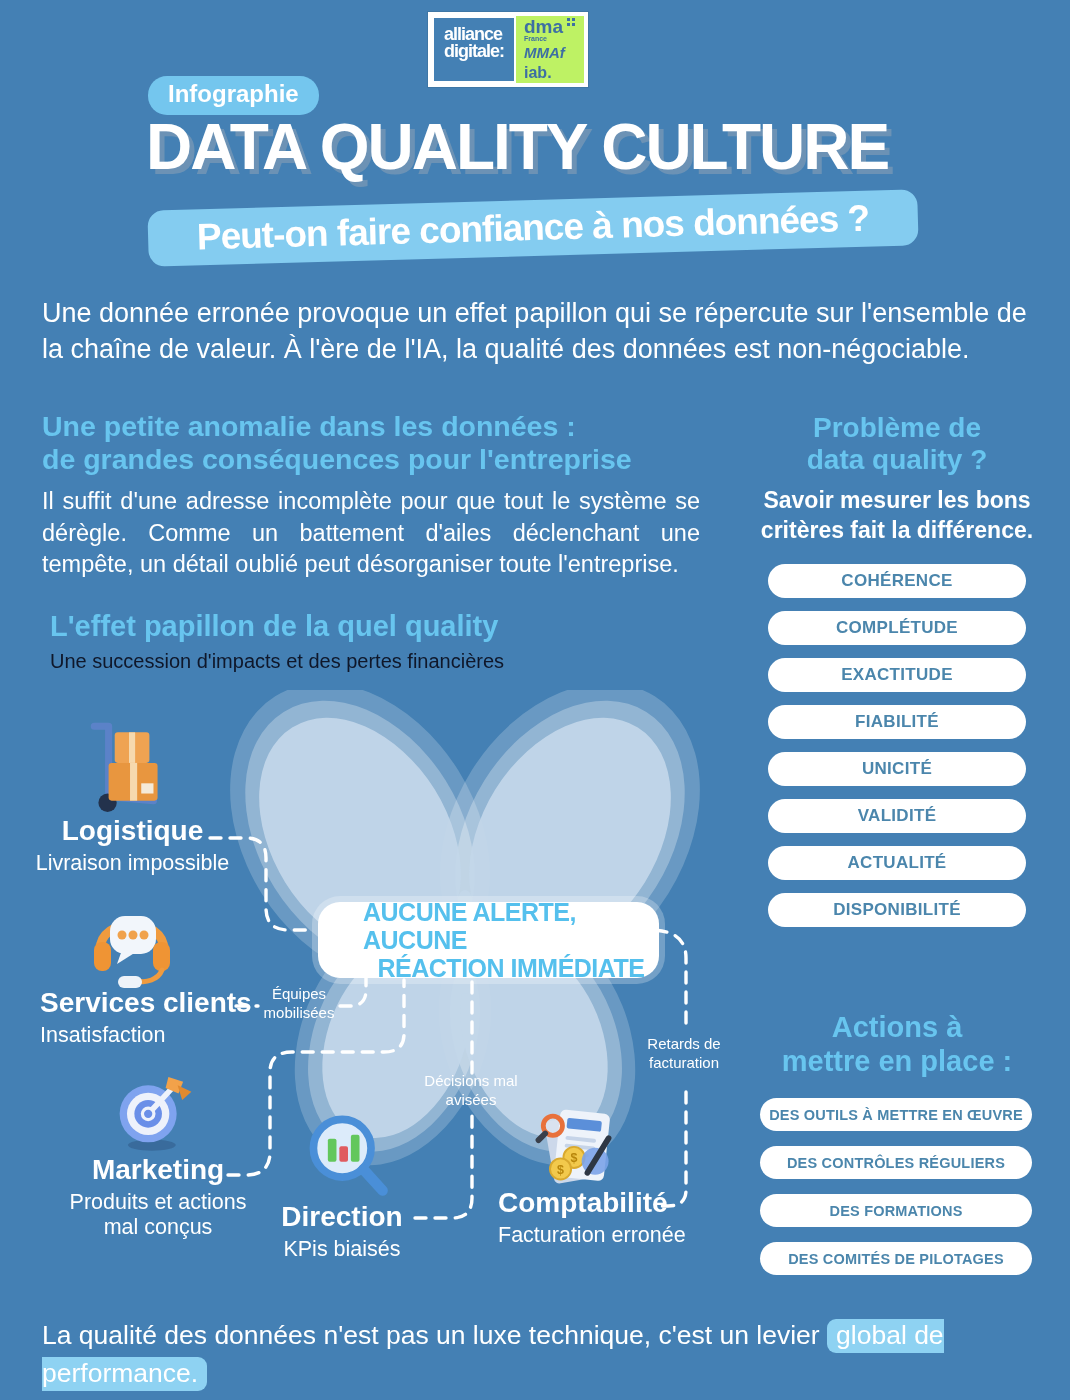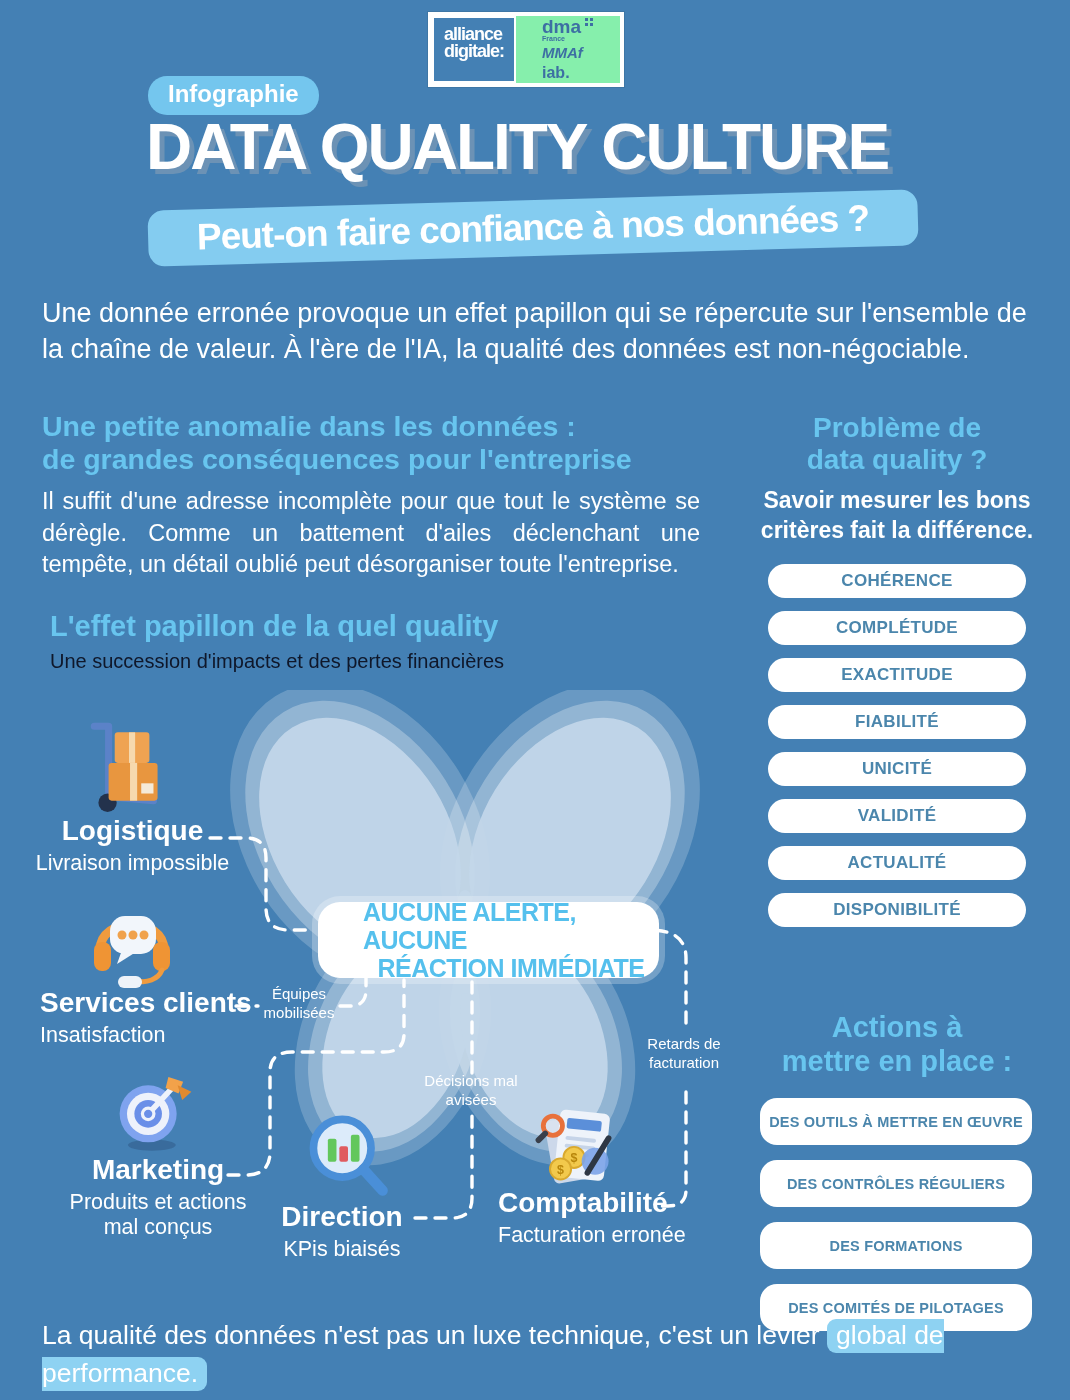"dma" .logo-right { background: #86efac -> #bef264; padding: 2px 26px -> 2px 8px }
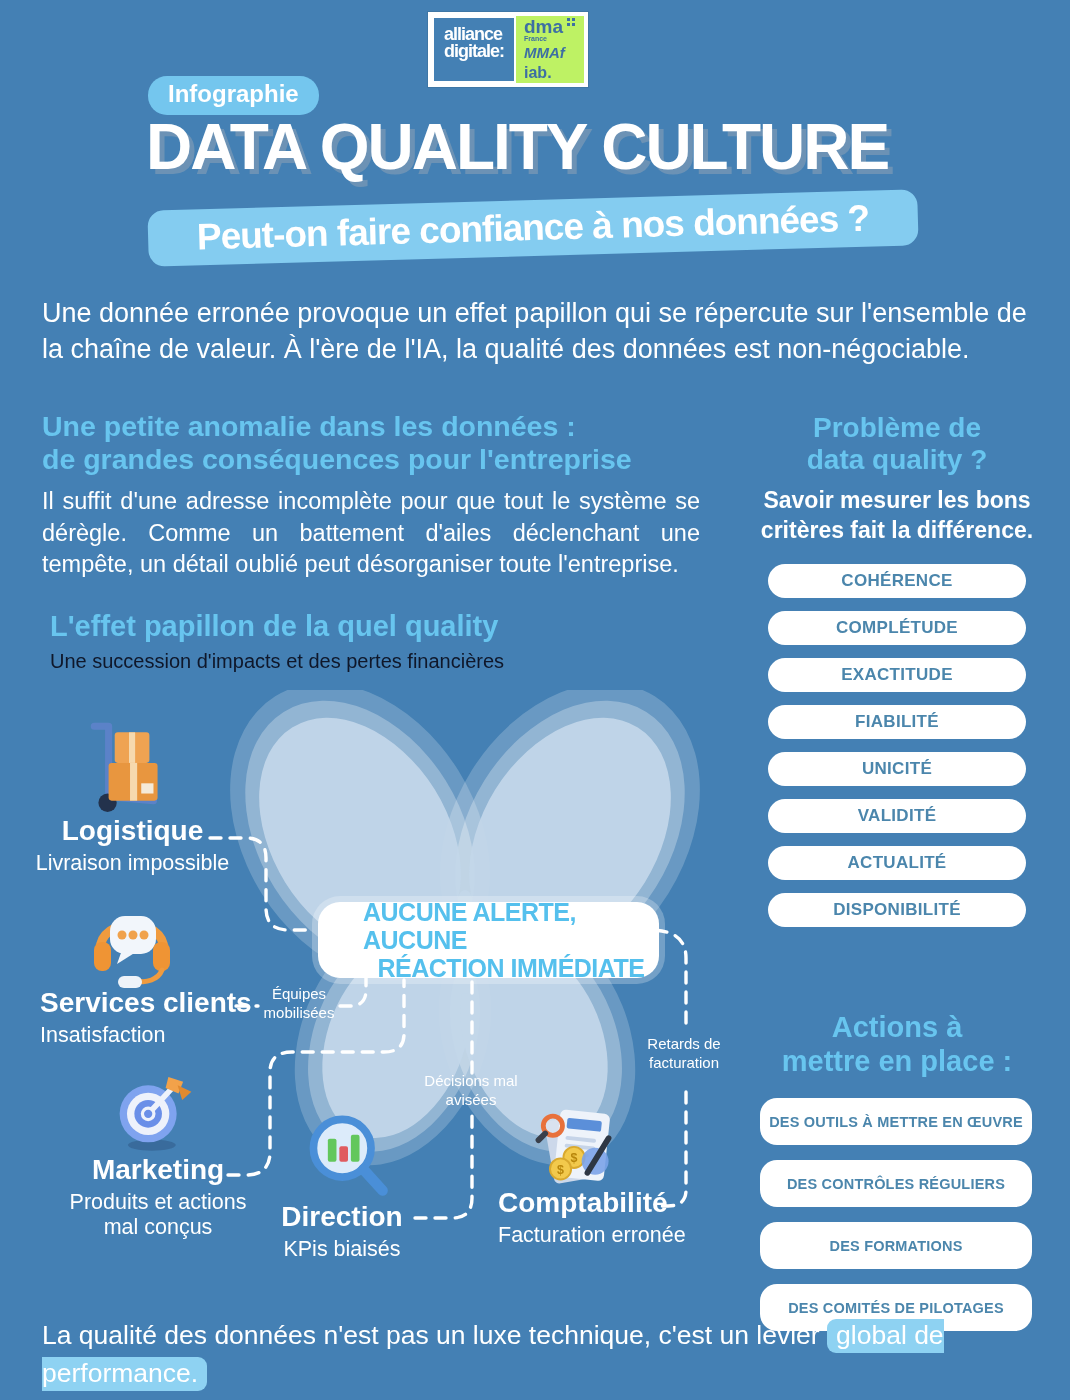"DES OUTILS À METTRE EN" .apill { height: 47px -> 33px }
